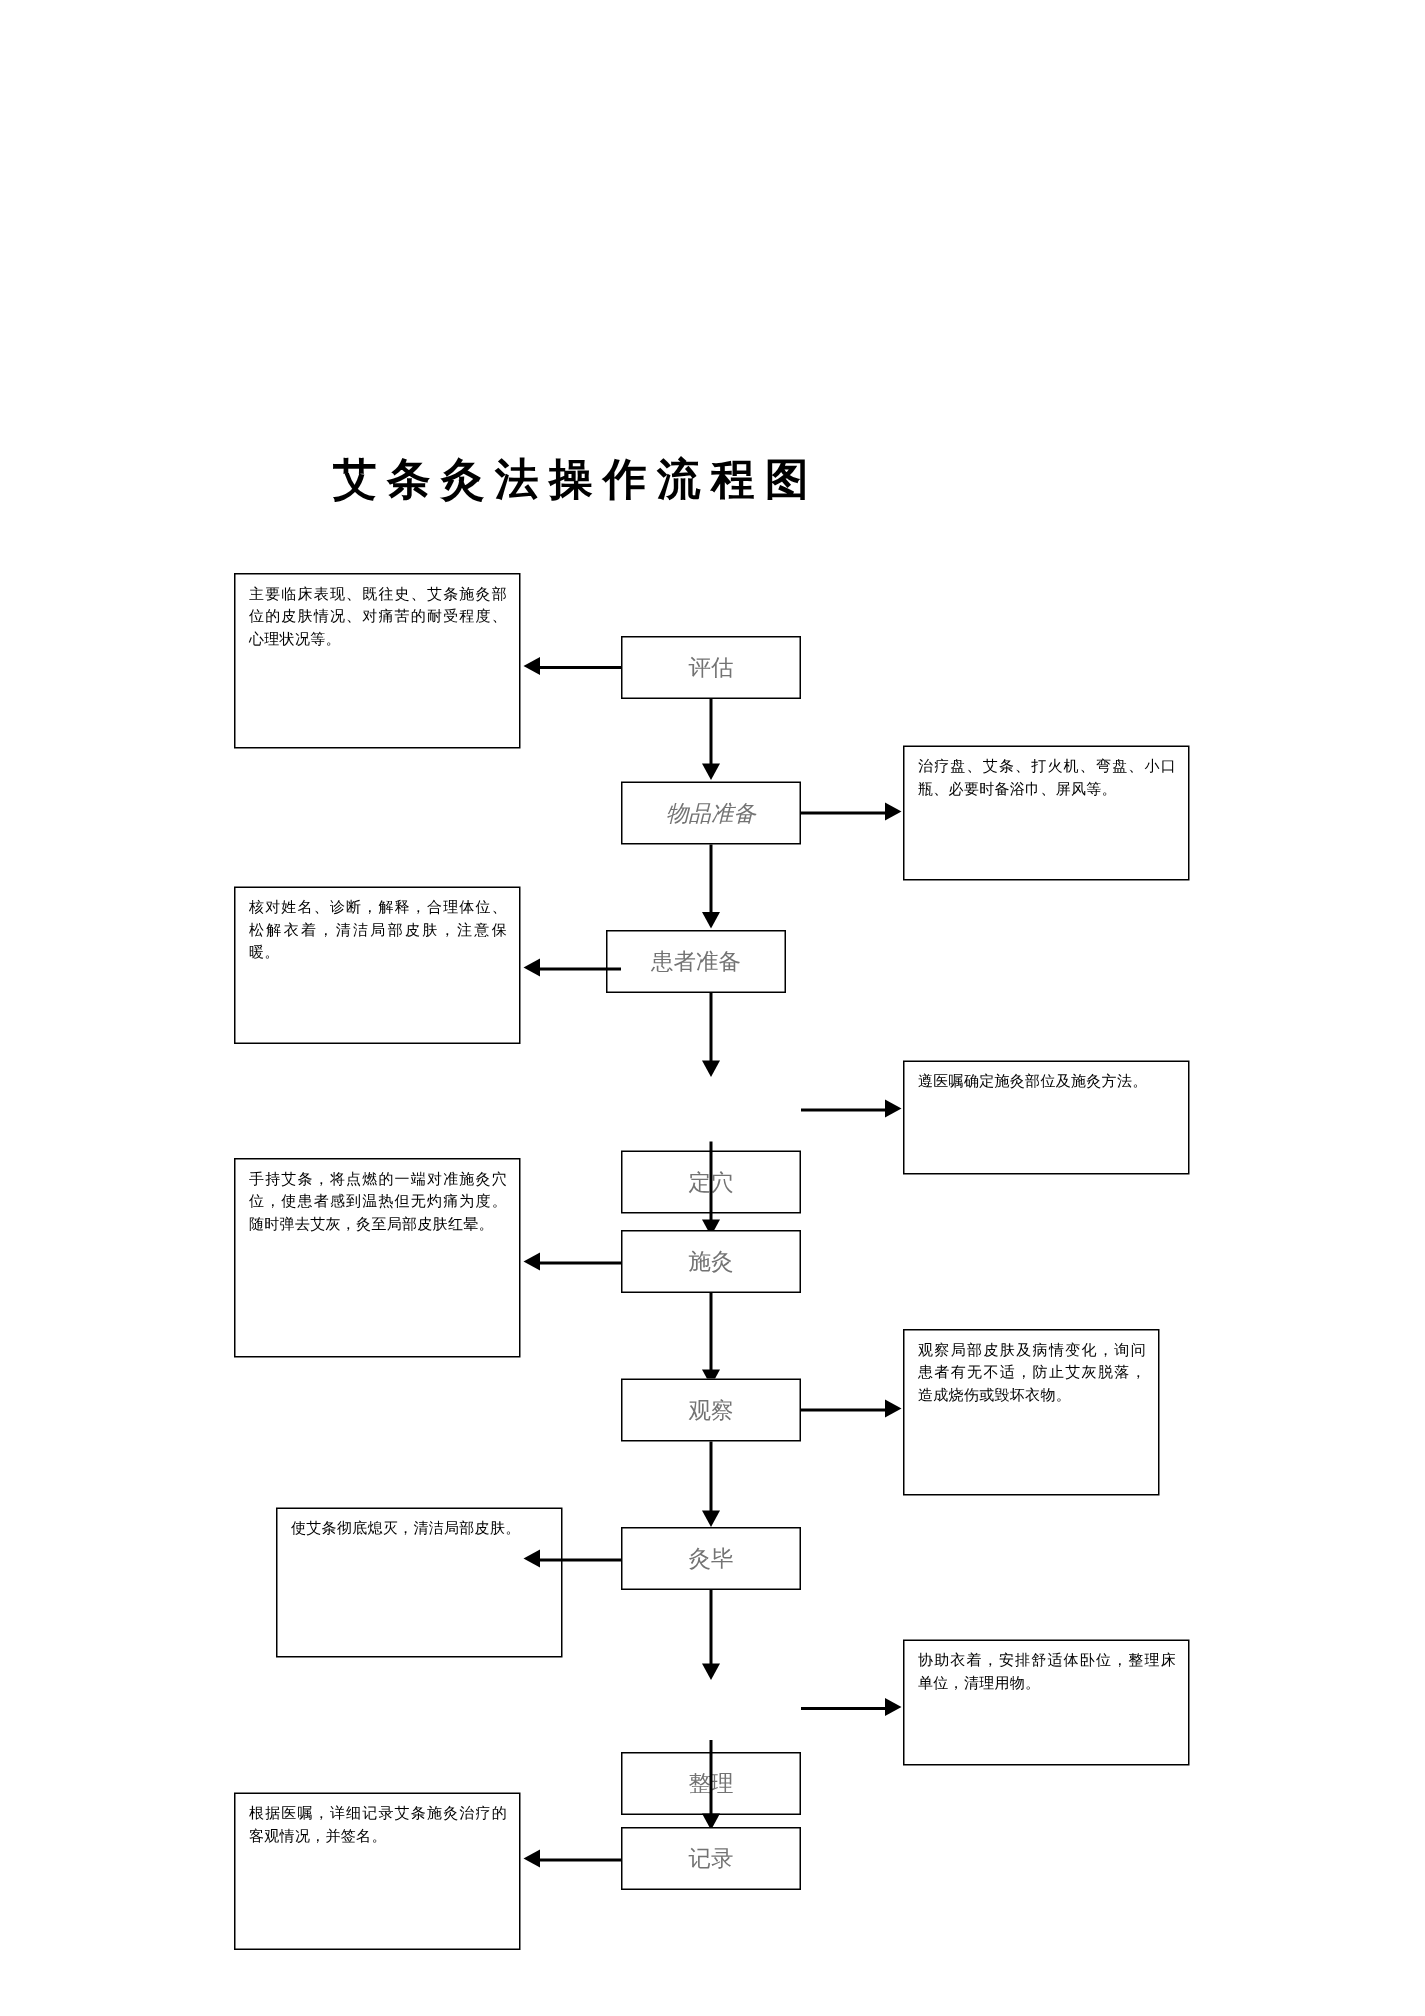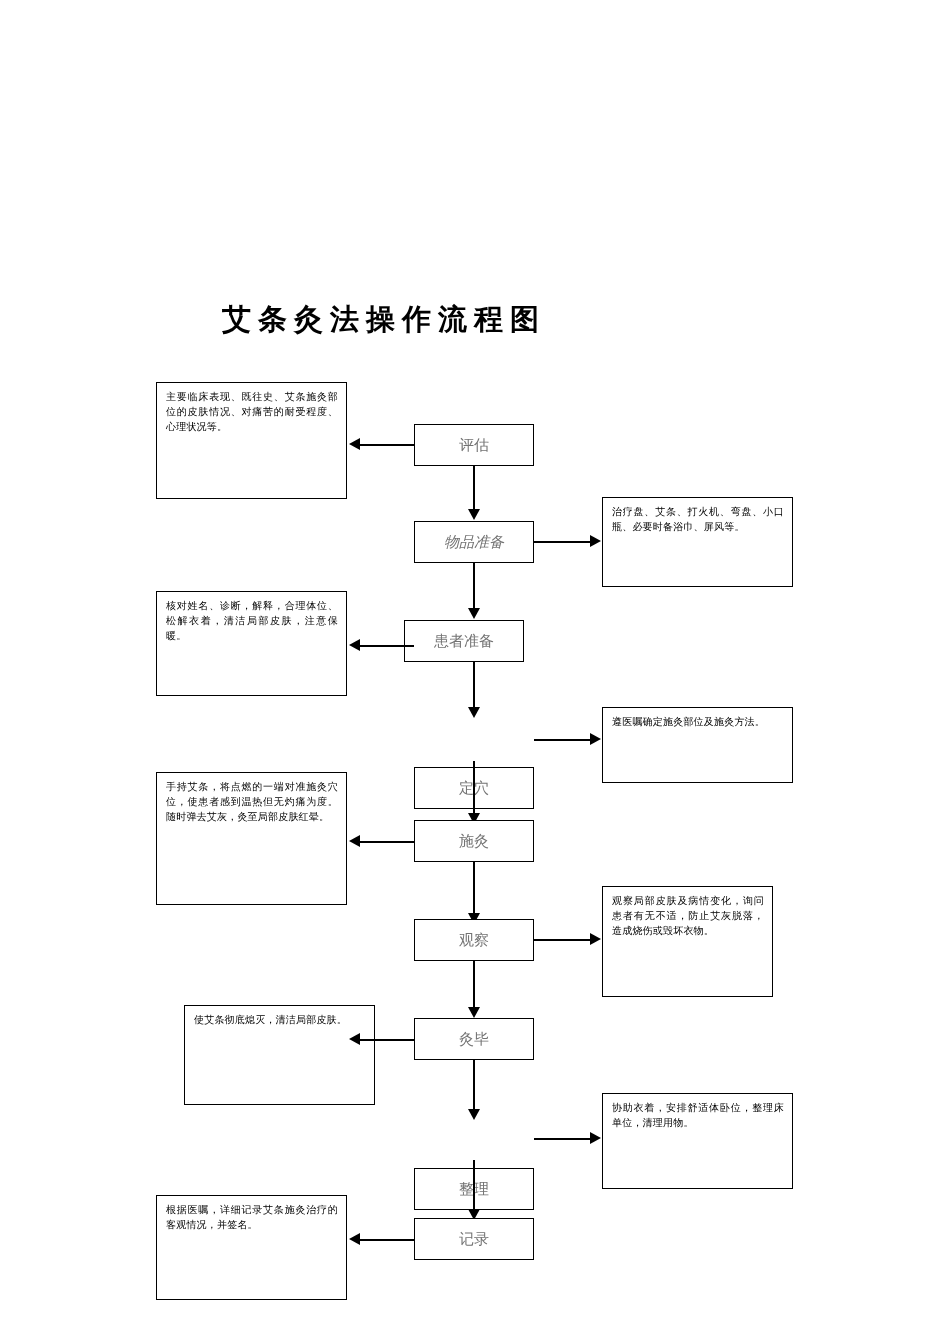"协助衣着，安排舒适体卧位，整理床单位，清理用物。" div.note { height: 96px -> 84px }
